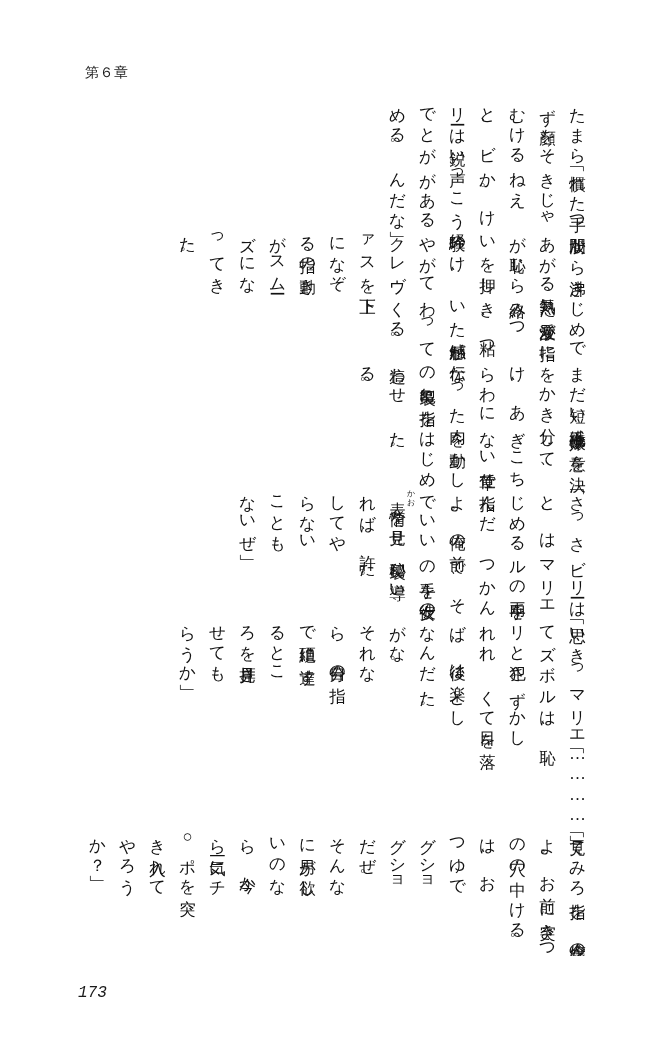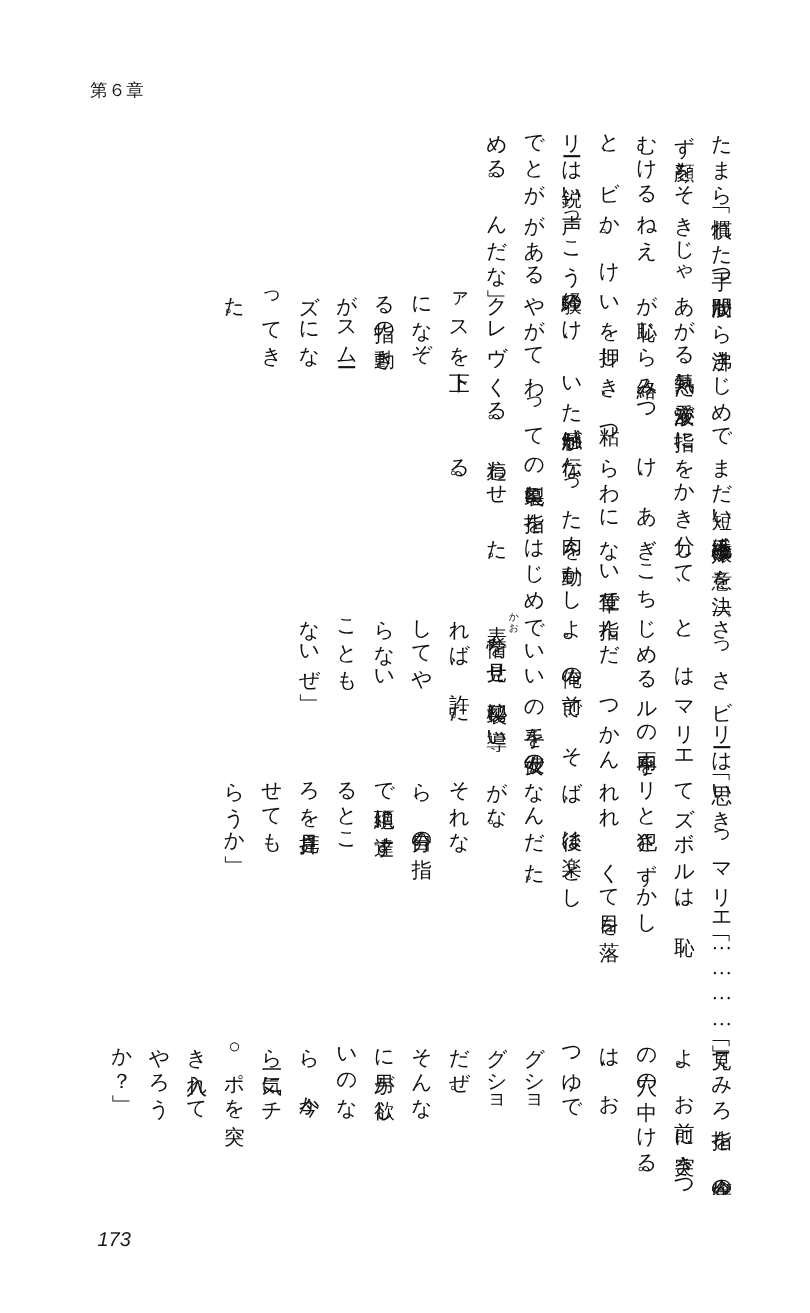"第６章" .chapter-header { left: 72px -> 85px }
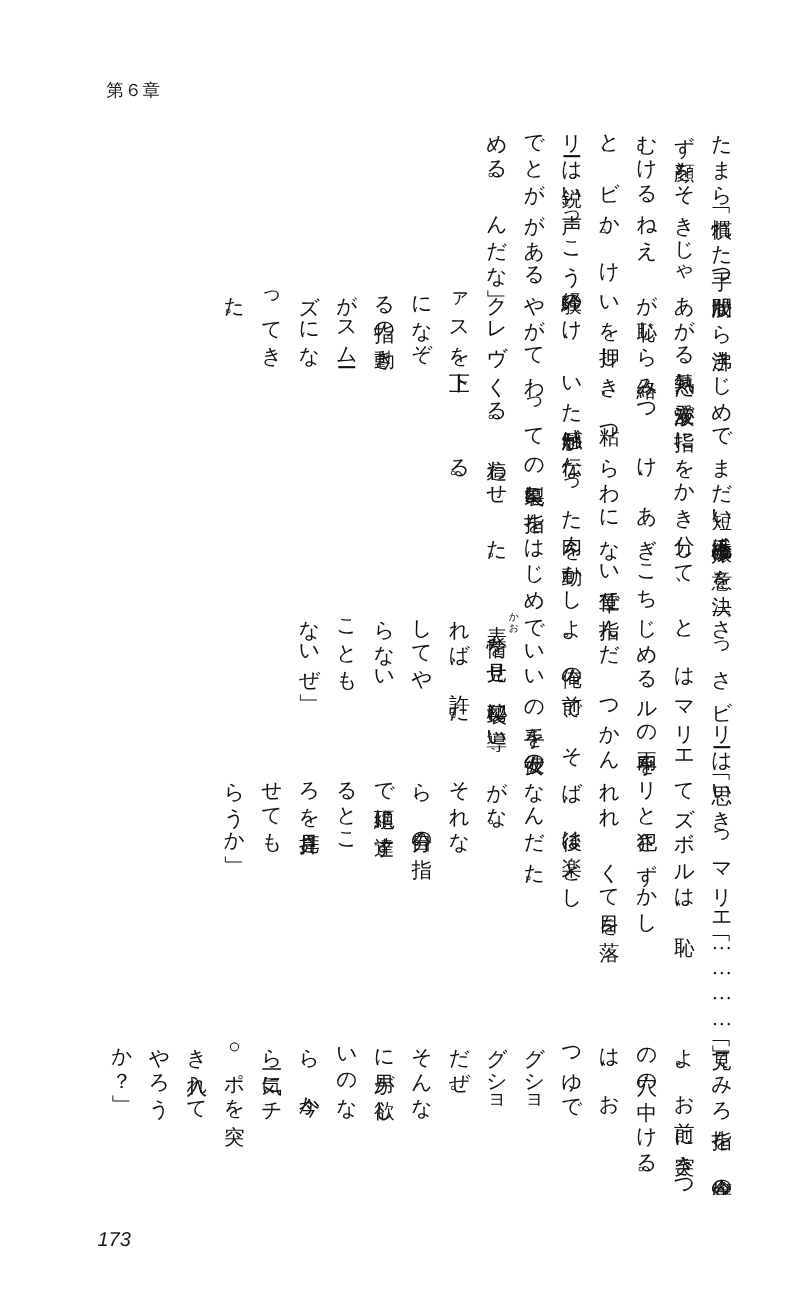"173" .page-number { font-family: Liberation Sans, sans-serif -> Liberation Mono, monospace }
